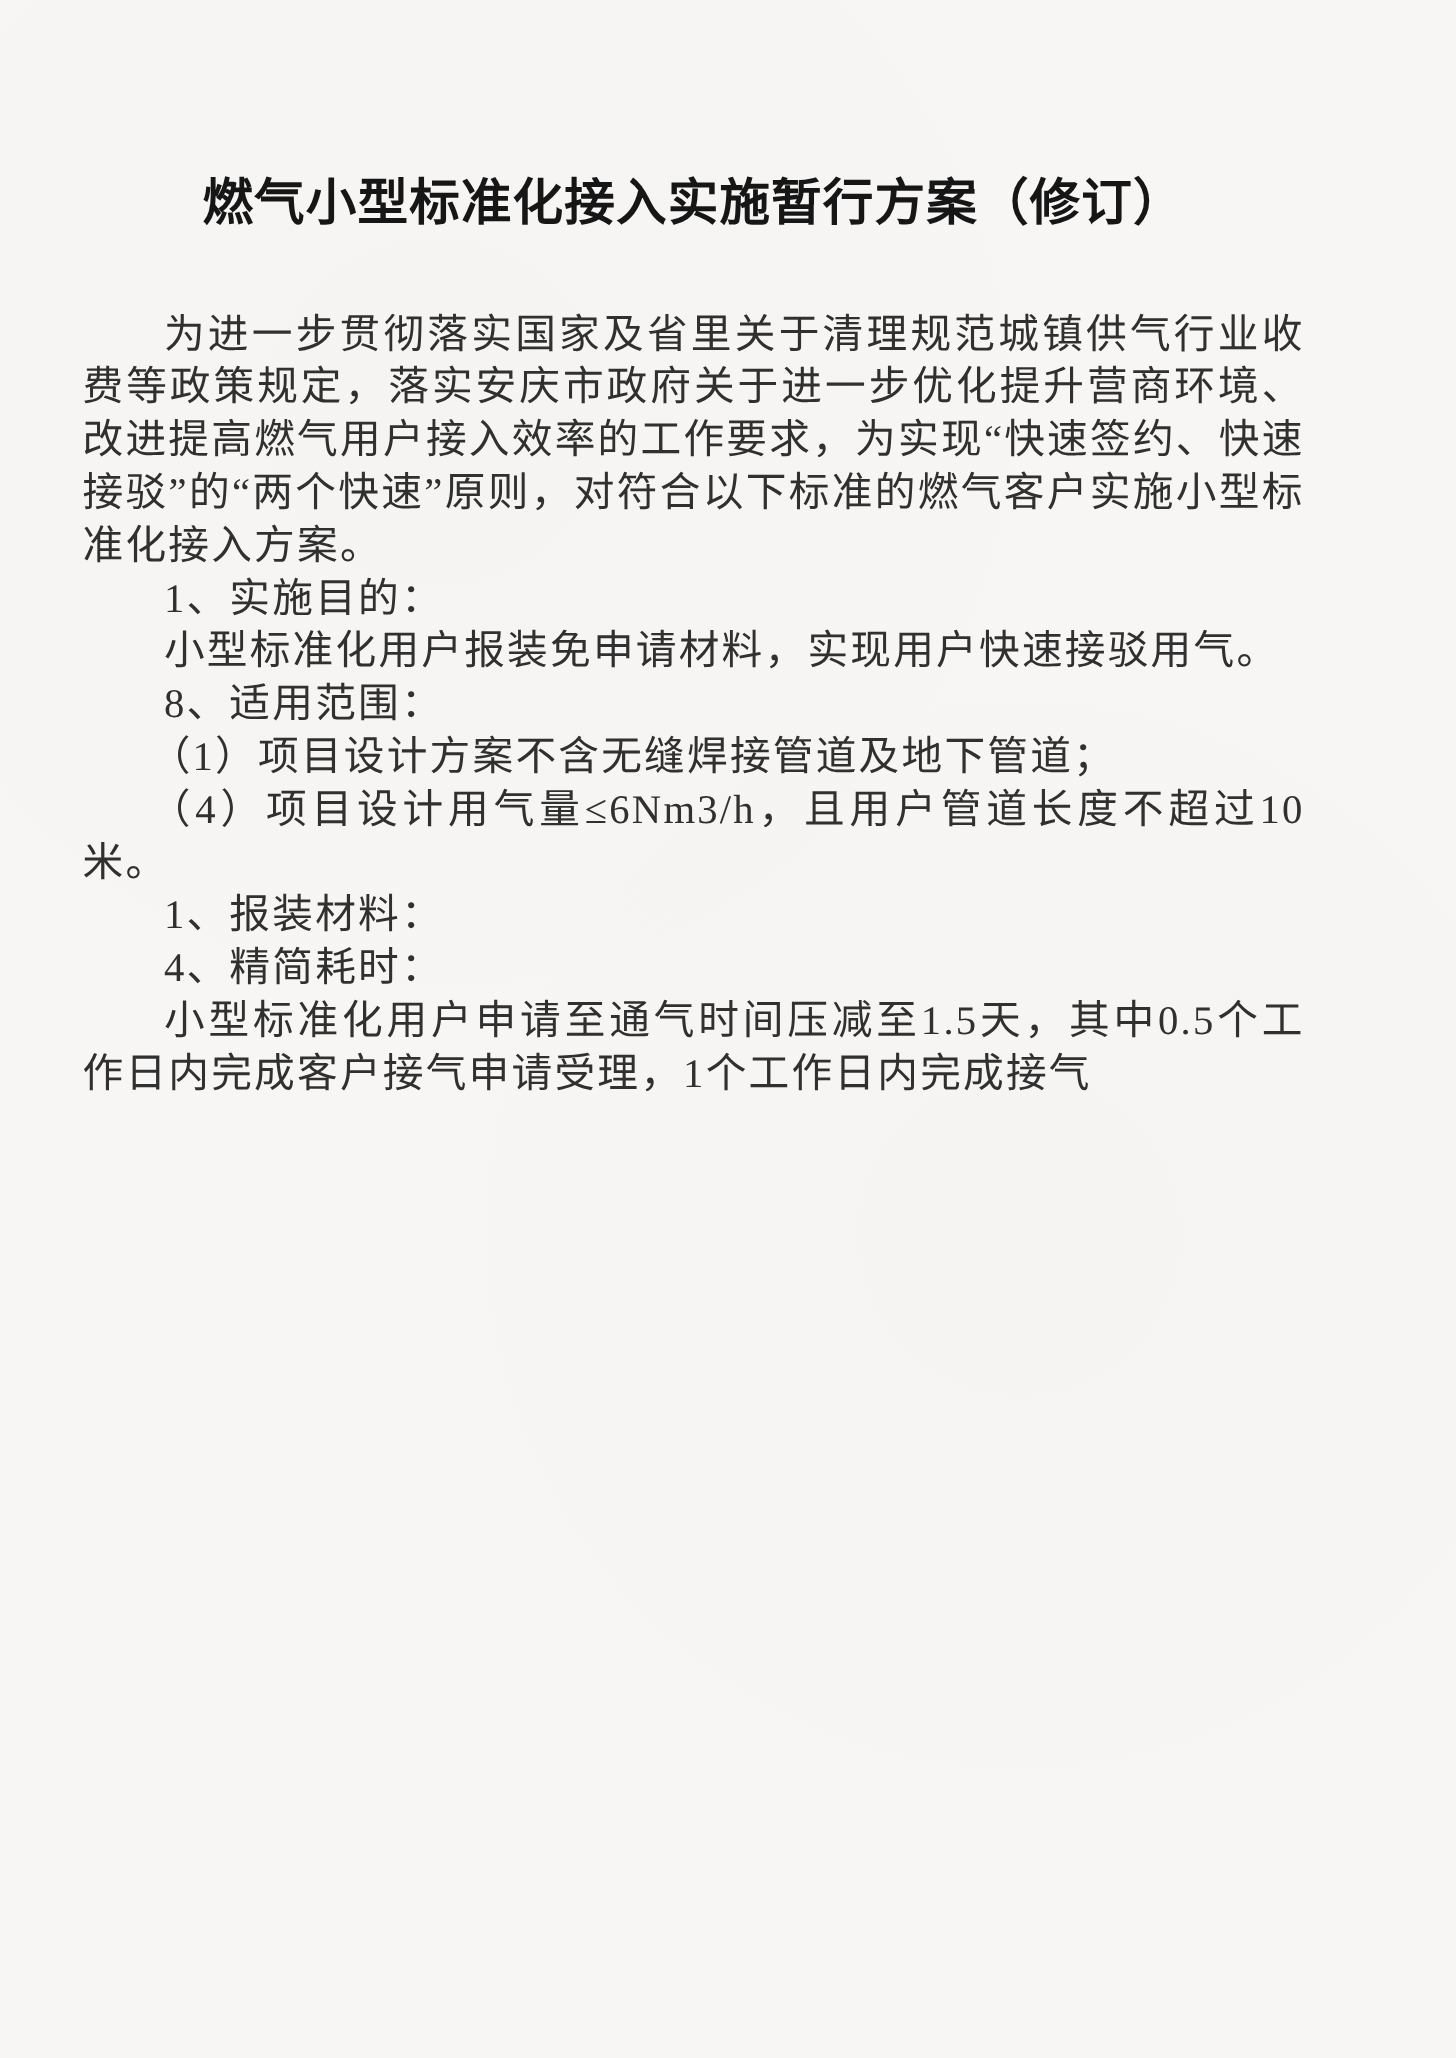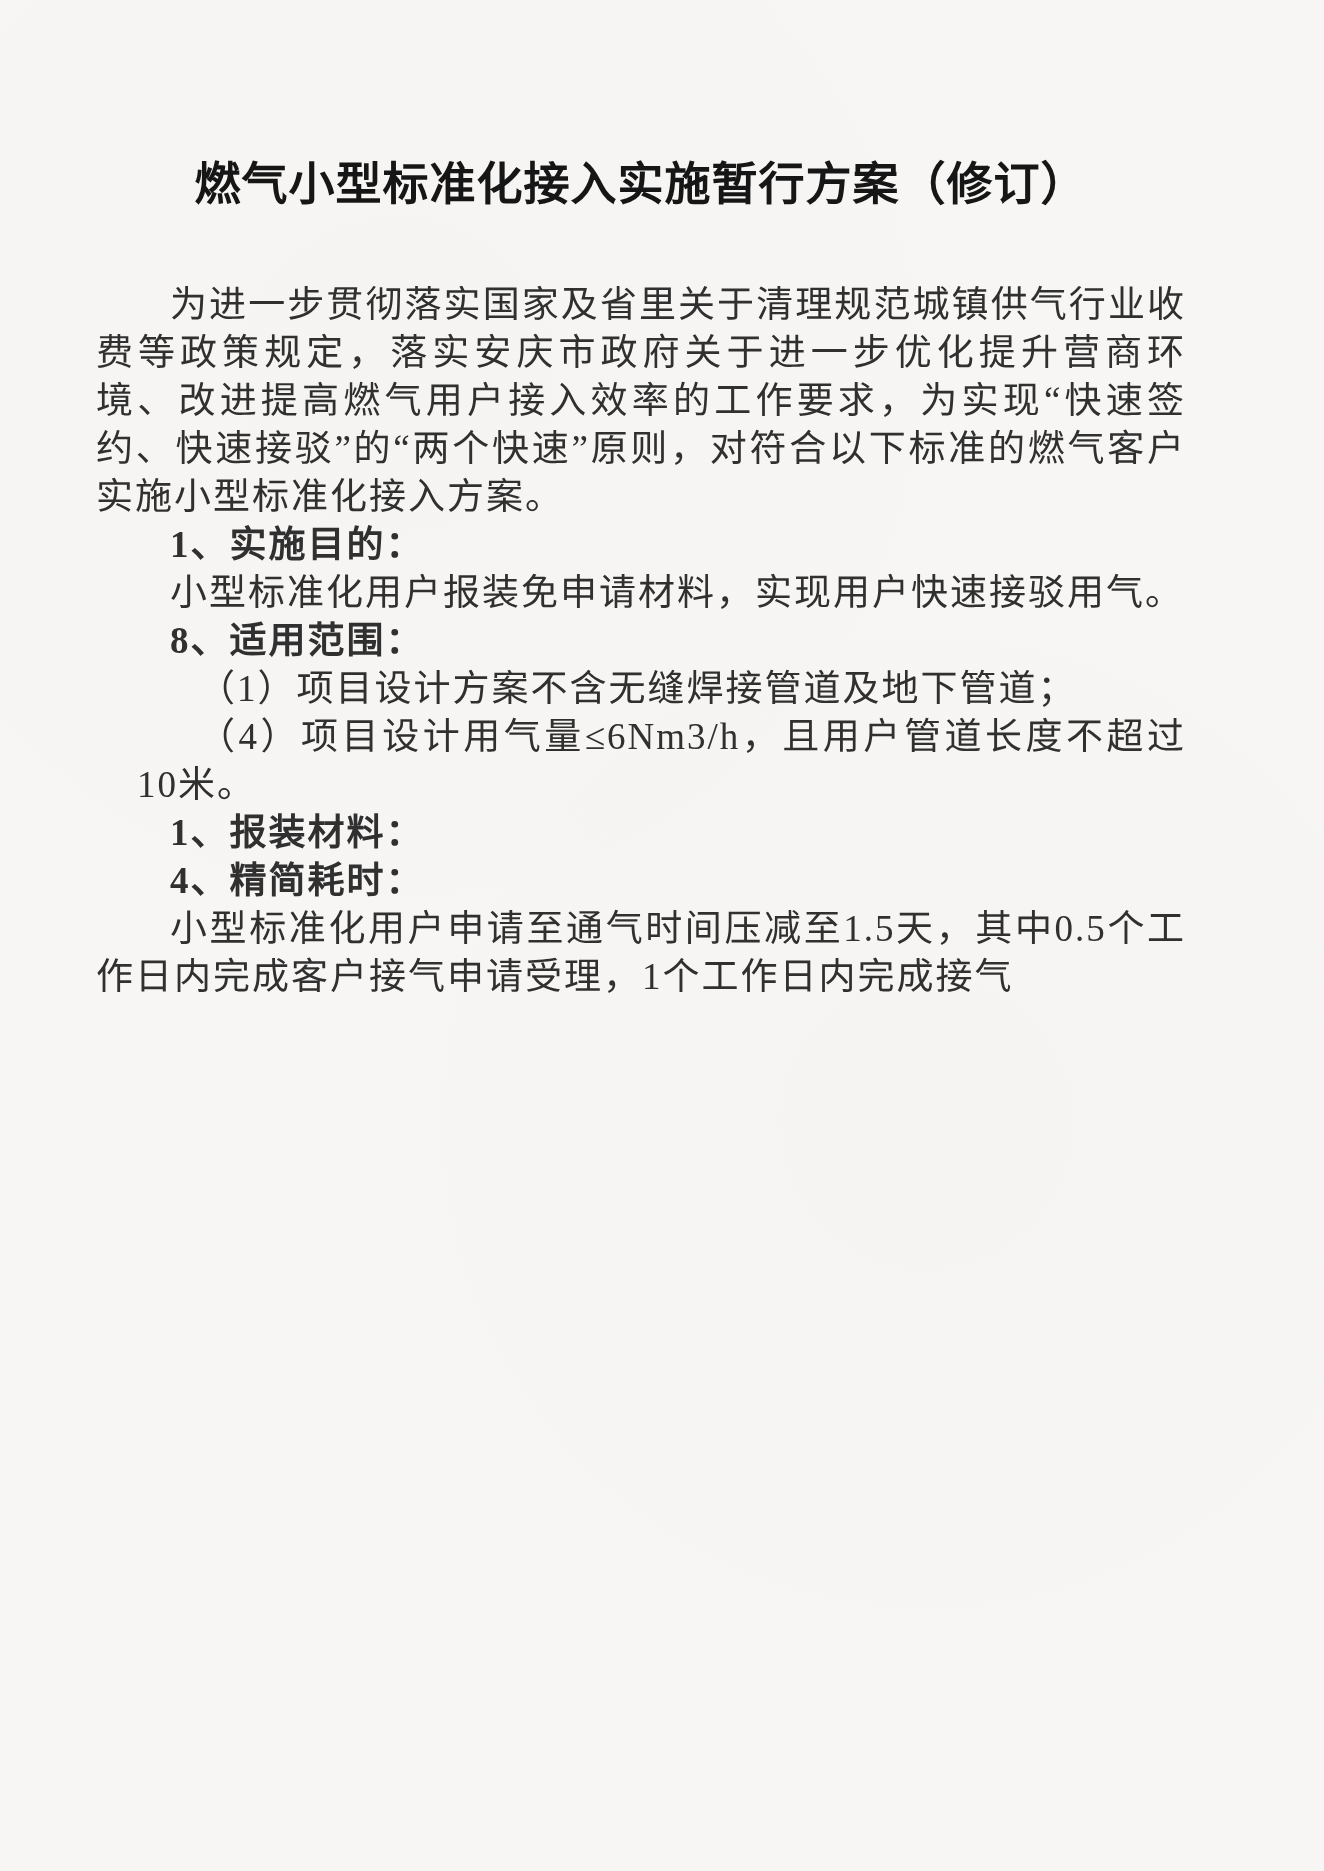"燃气小型标准化接入实施暂行方案（修订）" .page { padding: 152px 138px 0 96px -> 152px 138px 0 75px }
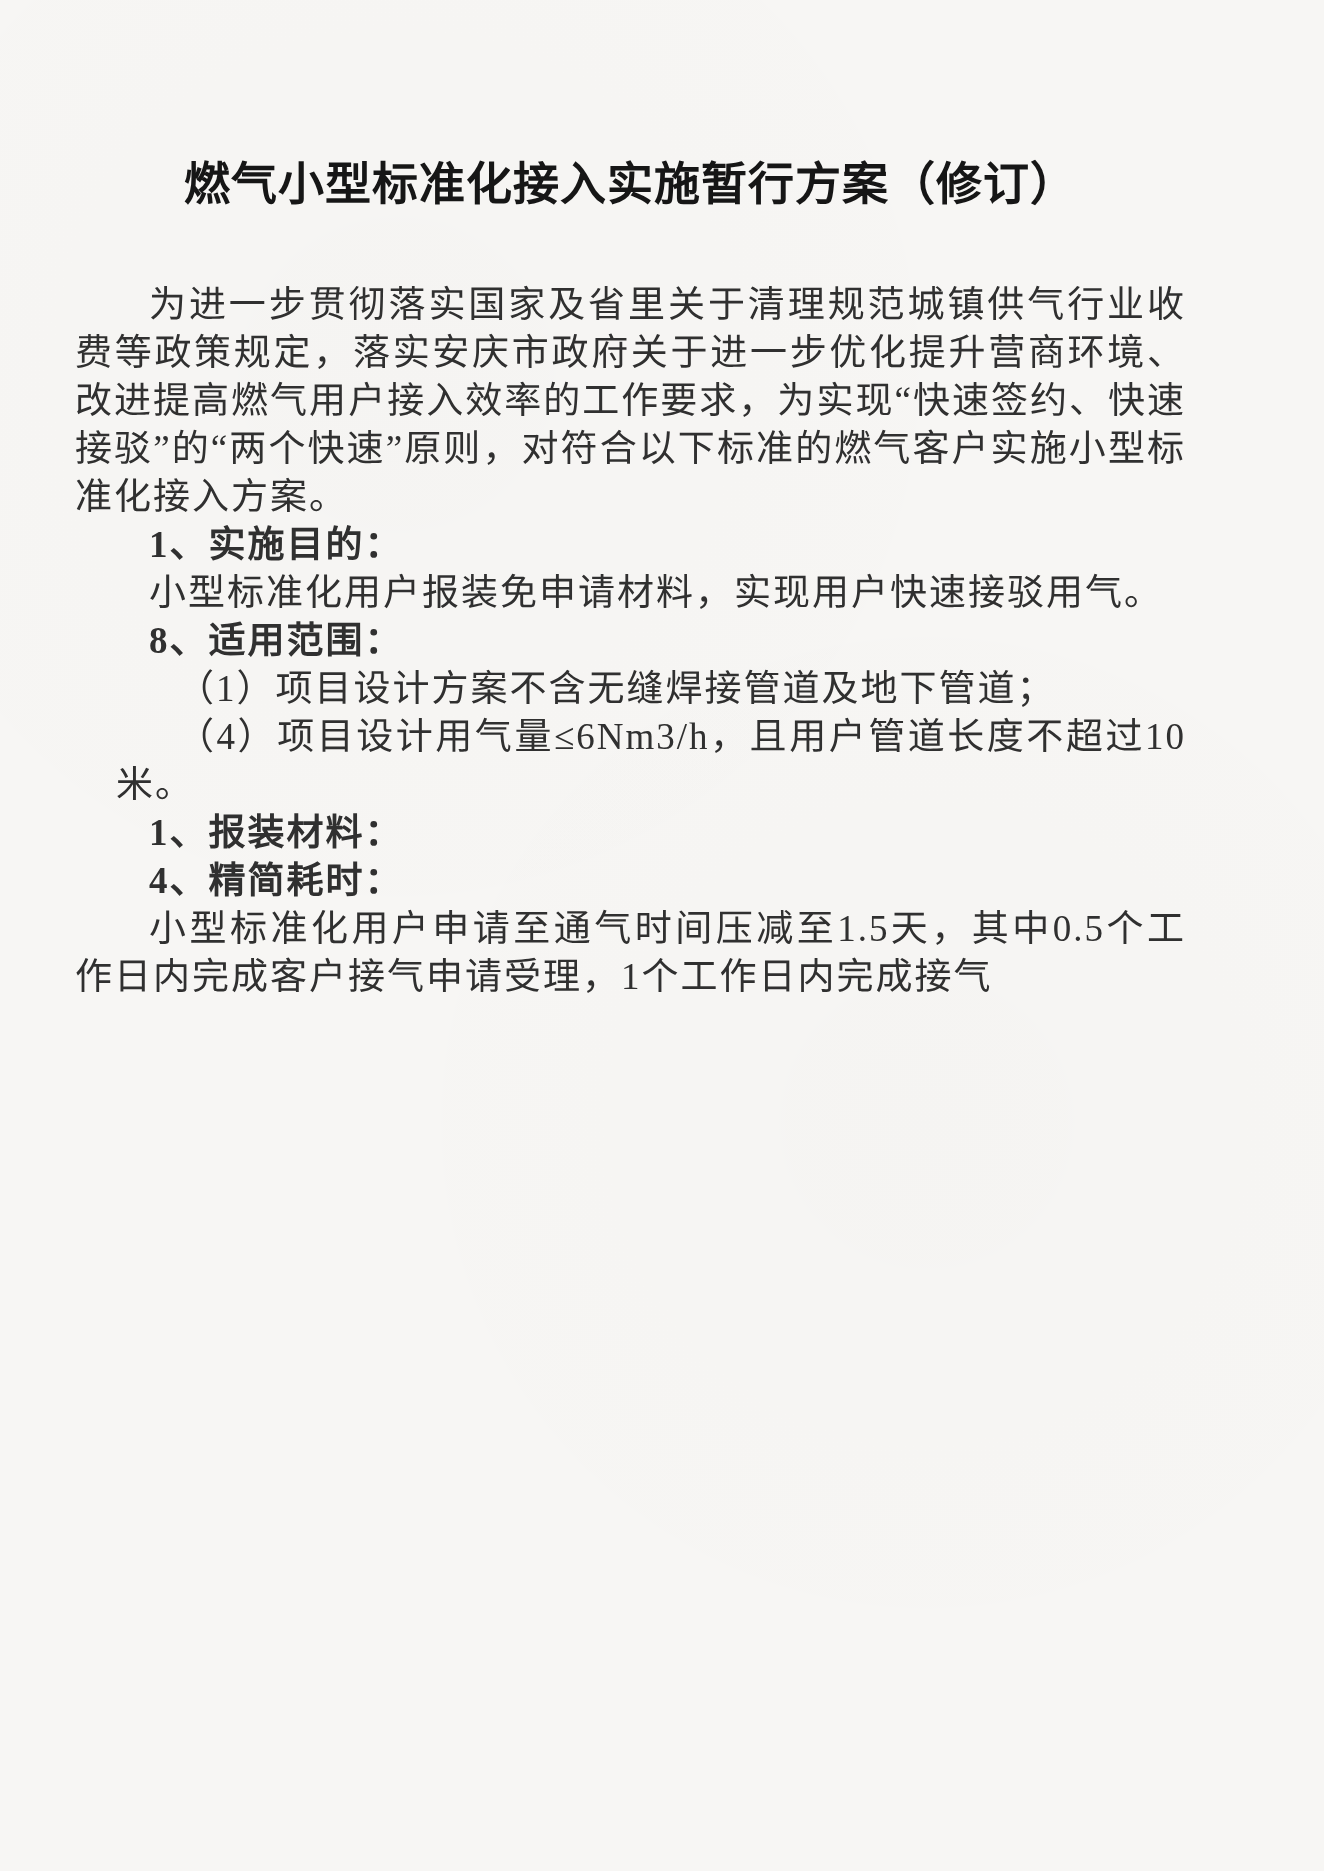"1、实施目的：" .doc-block.heading { font-weight: bold -> none }
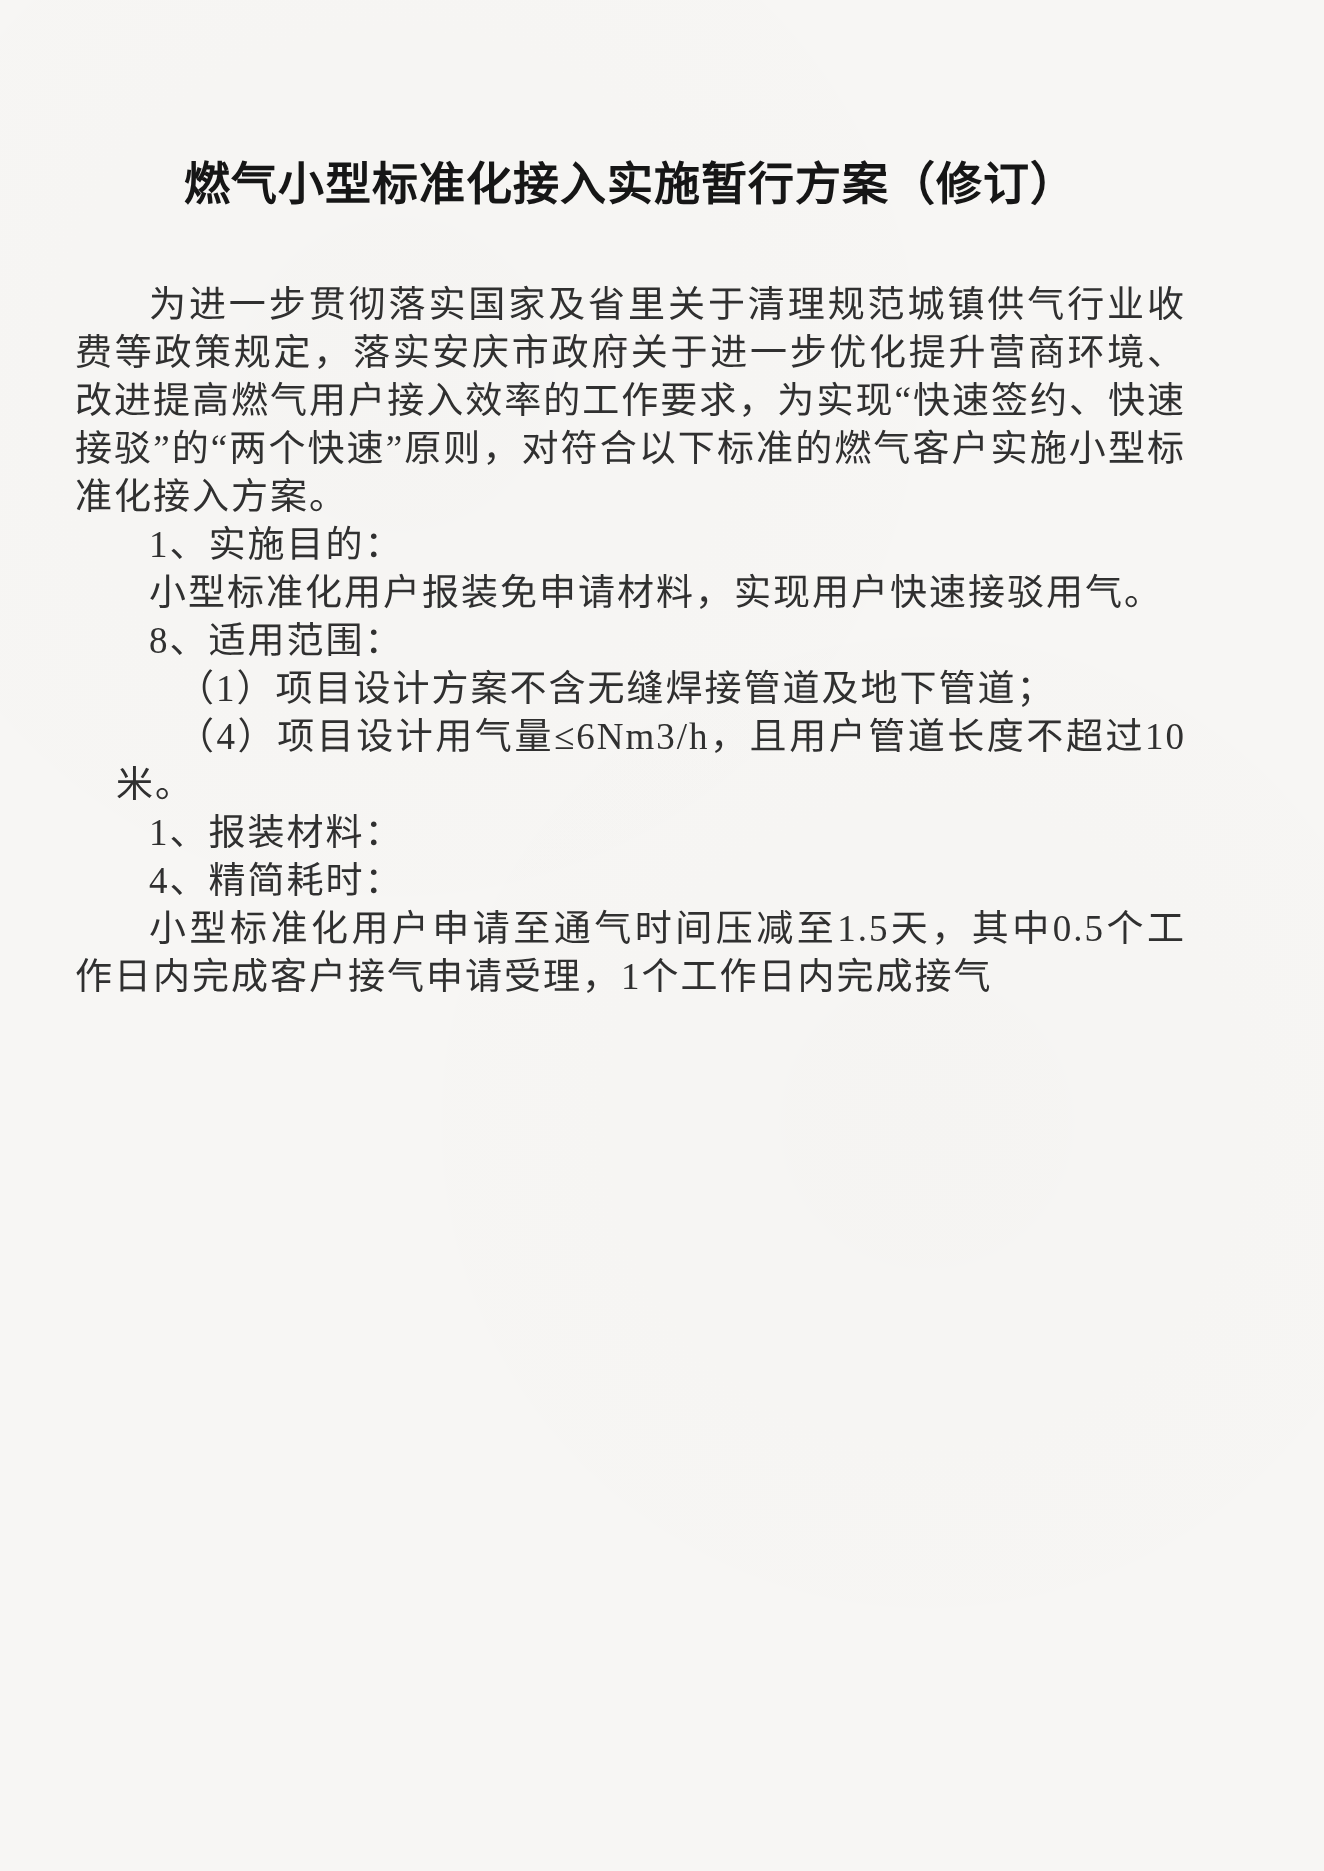"（1）项目设计方案不含无缝焊接管道及地下管道；" .doc-block.list-item { margin-left: 41px -> none }
